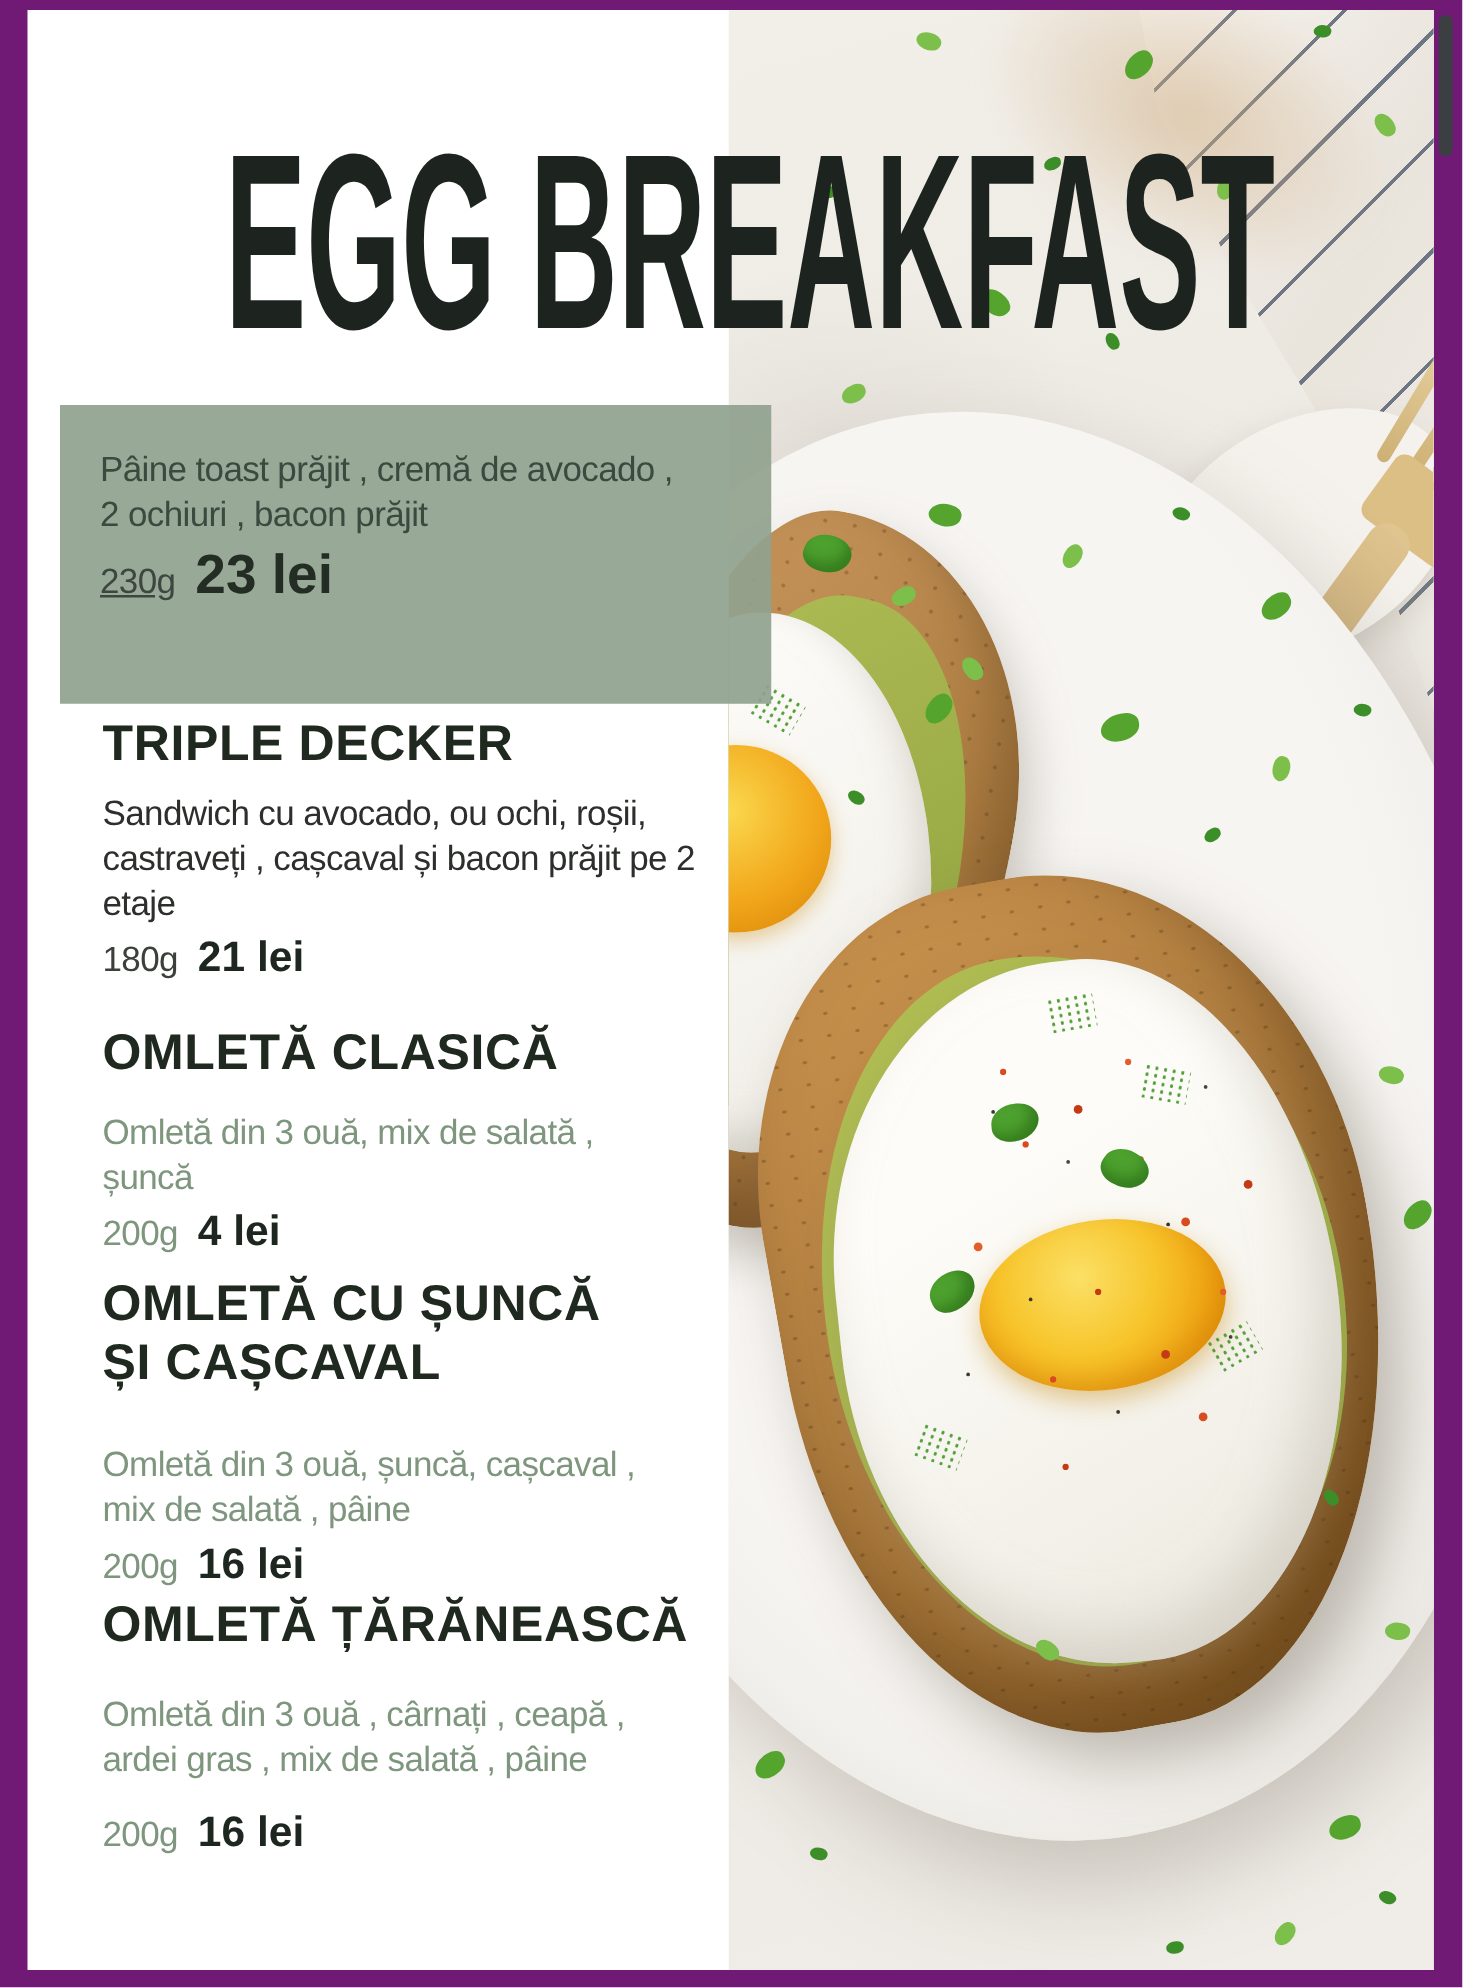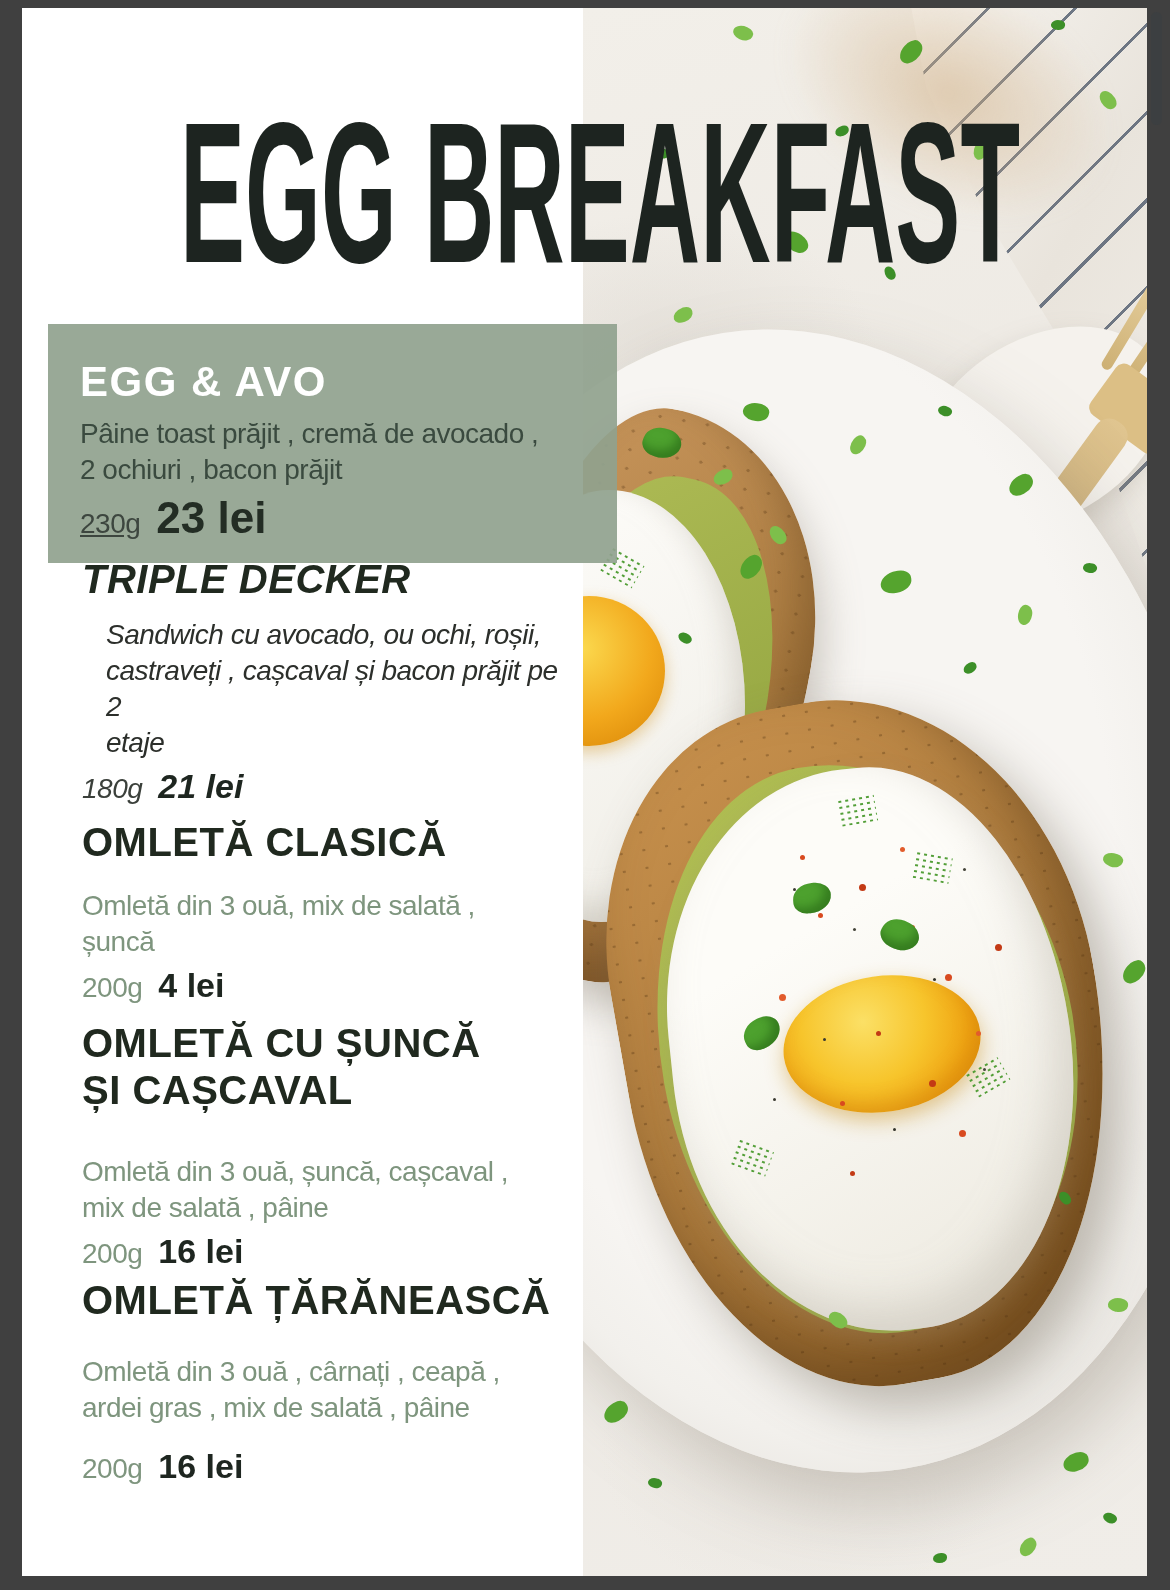"EGG BREAKFAST" .stage { background: #404040 -> #701a75 }
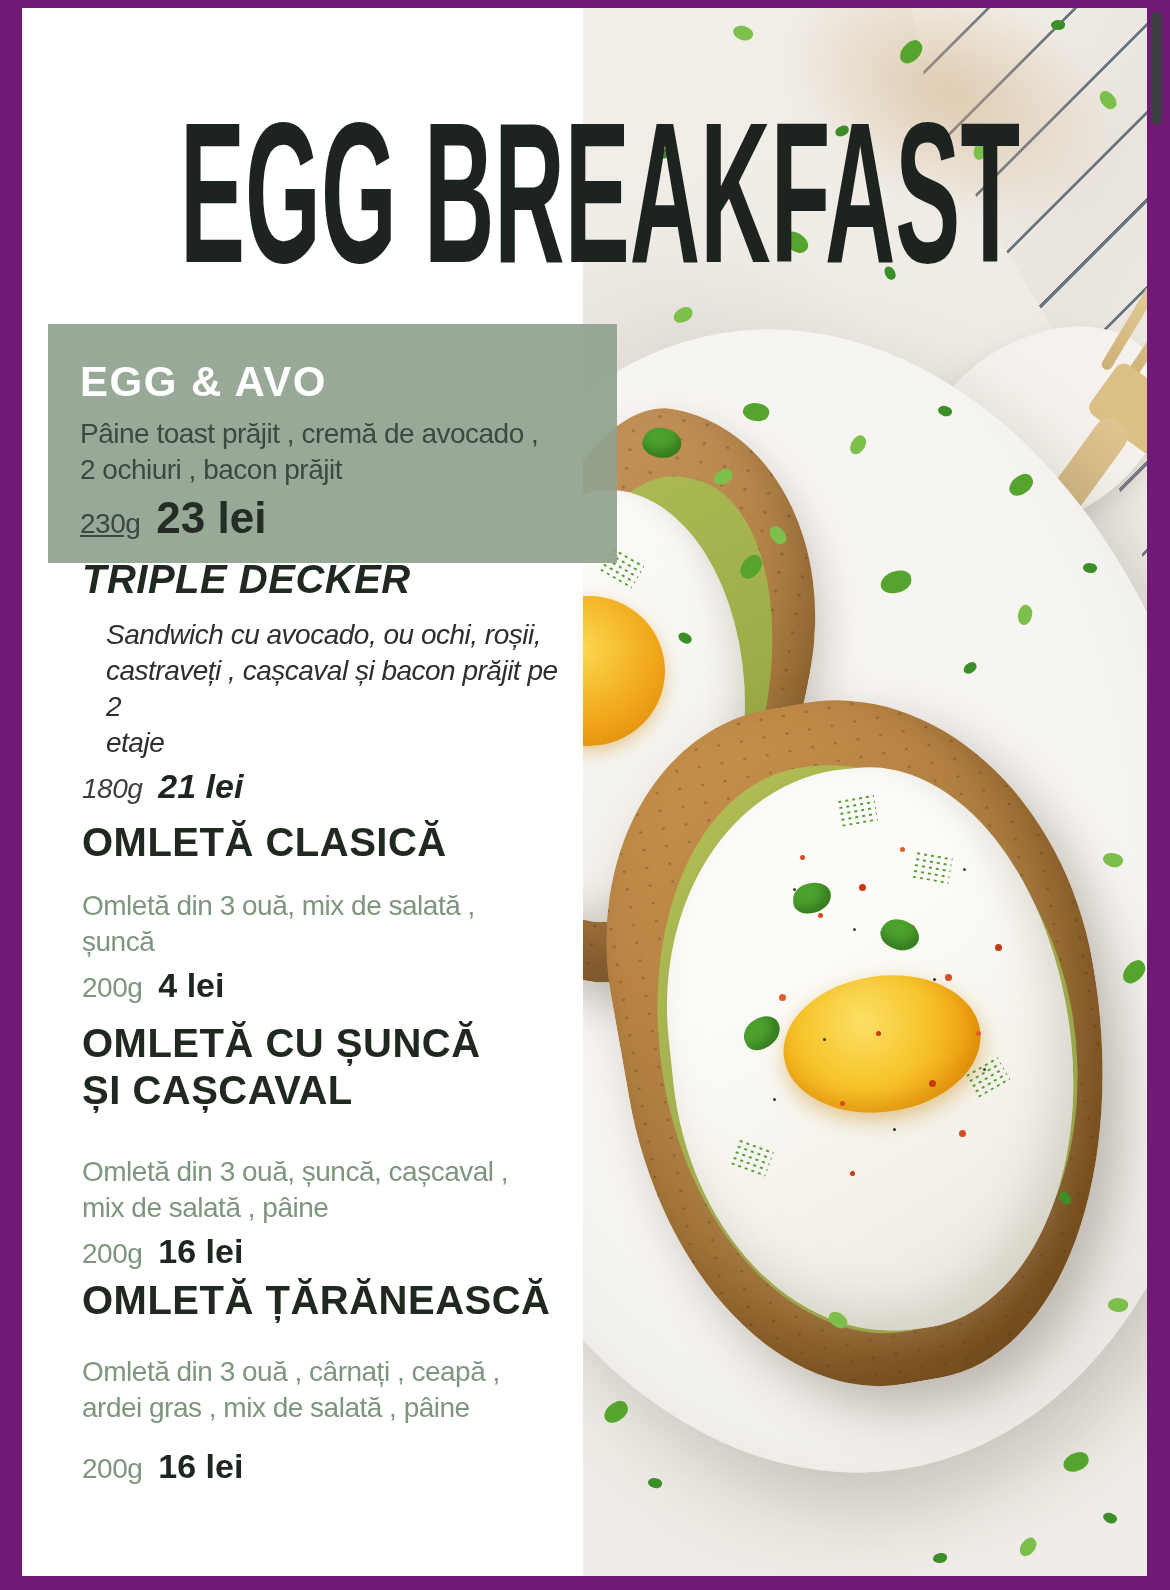"EGG & AVO" h2 { html: <h2>EGG &amp; AVO</h2> -> none }
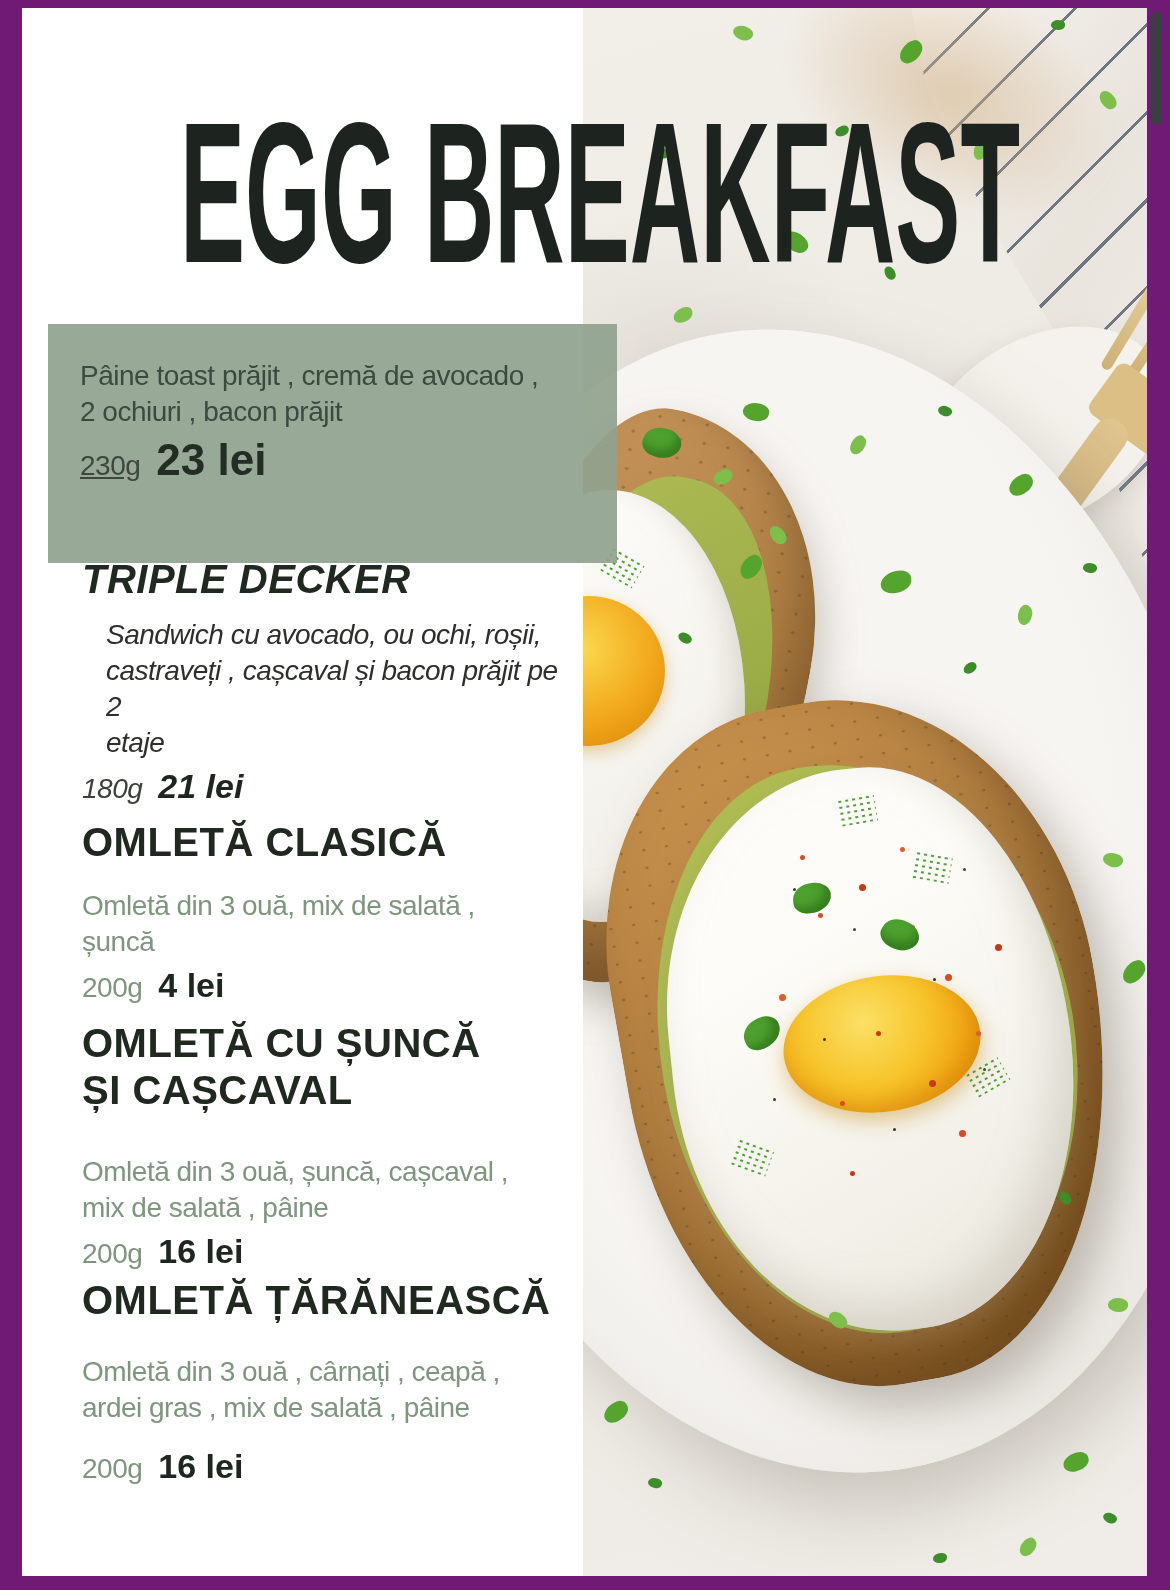"TRIPLE DECKER" .item-td { font-style: italic -> none; top: 548px -> 564px }
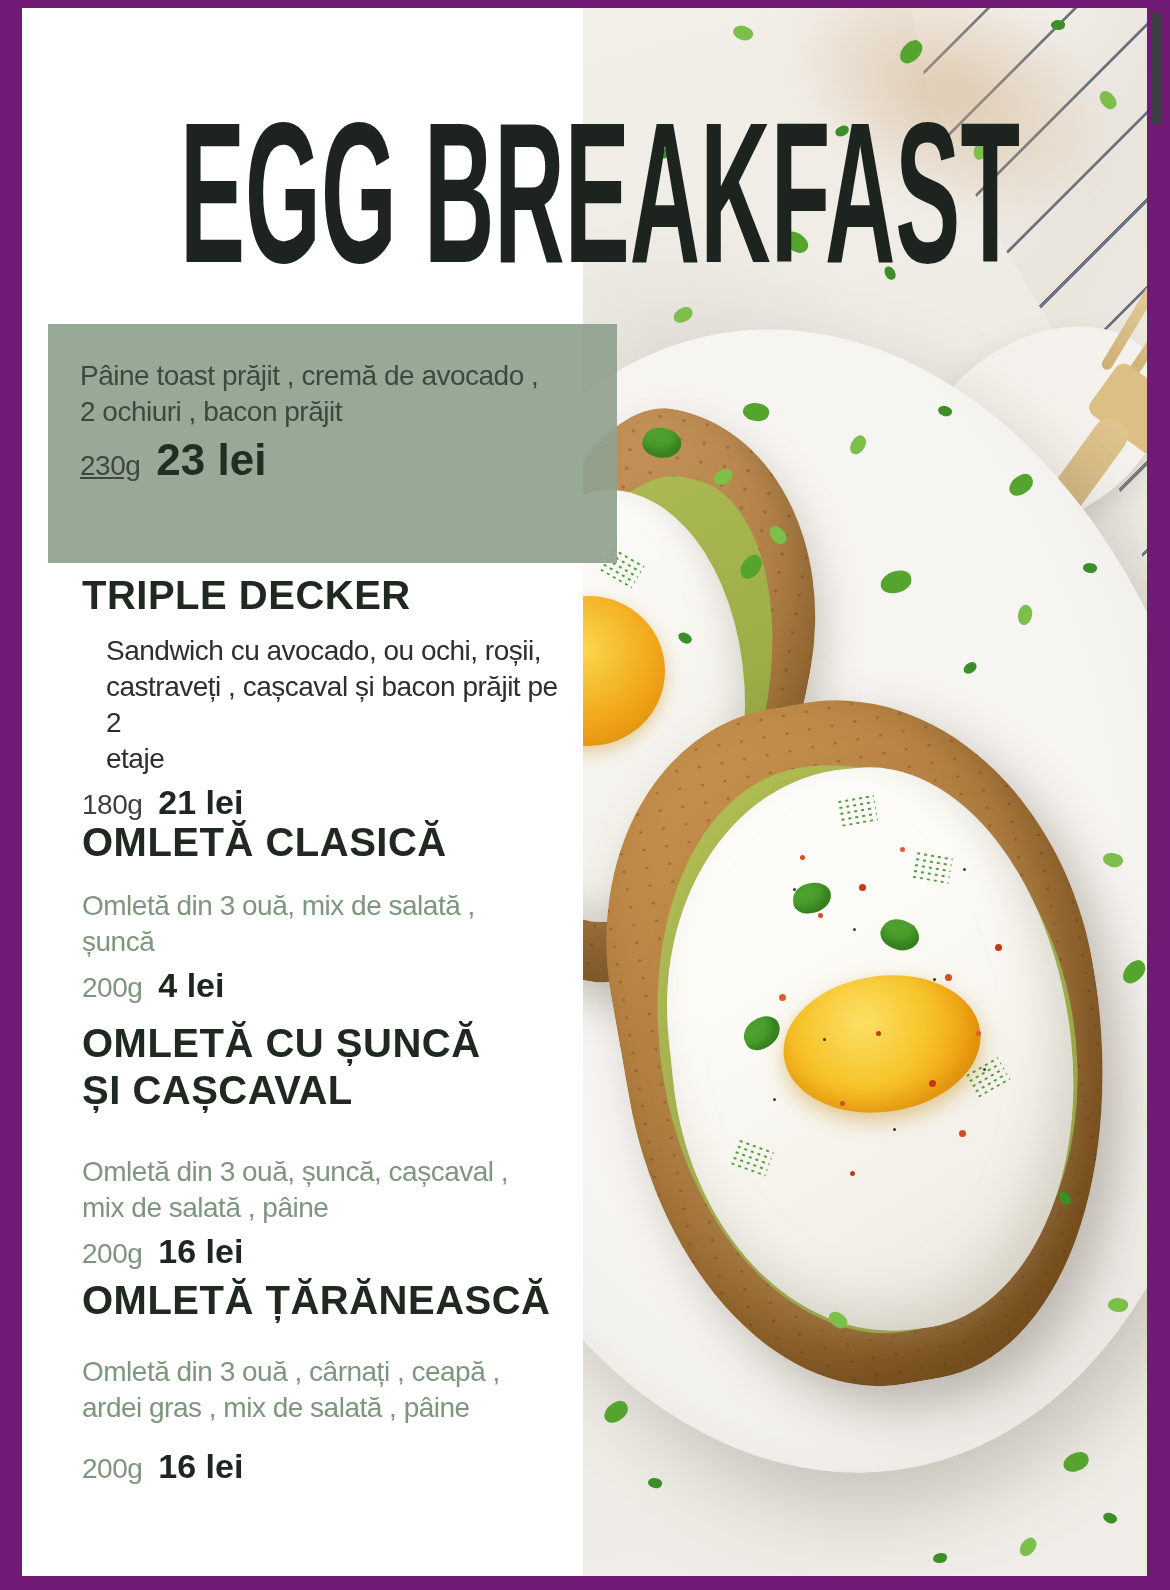"Sandwich cu avocado, ou ochi," .desc.dark { margin-left: 24px -> none }
